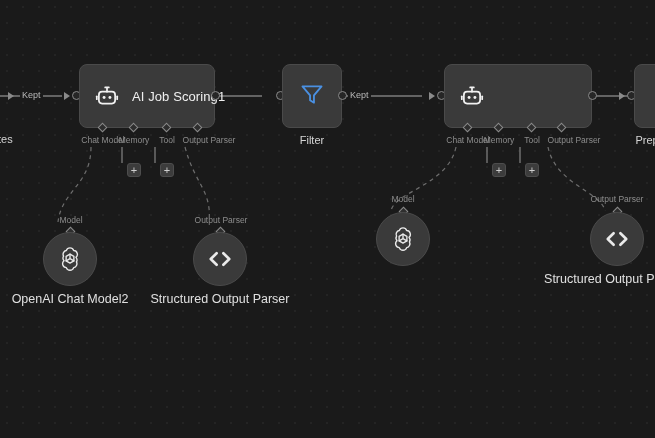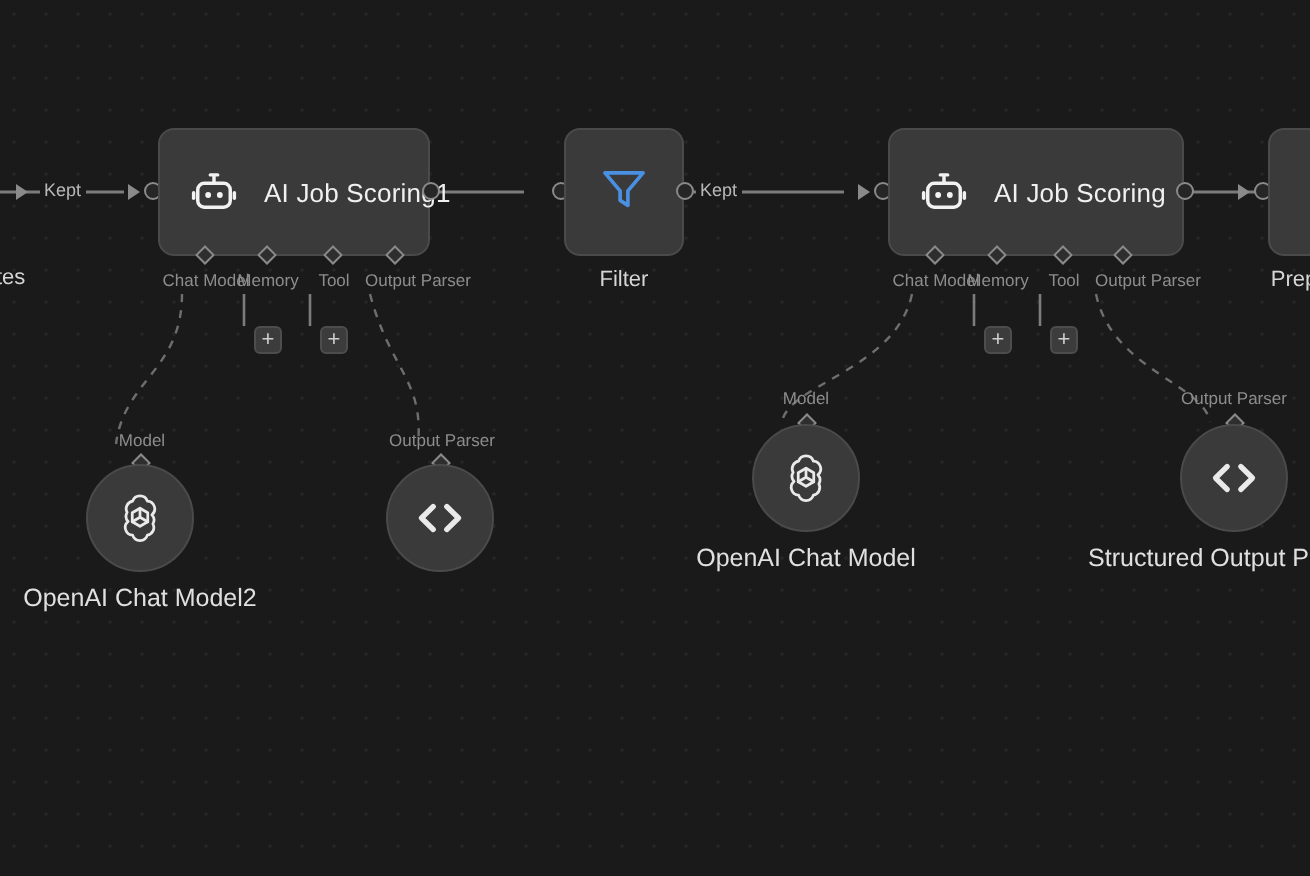"AI Job Scoring" span.node-title { html: <span>AI Job Scoring</span> -> none }
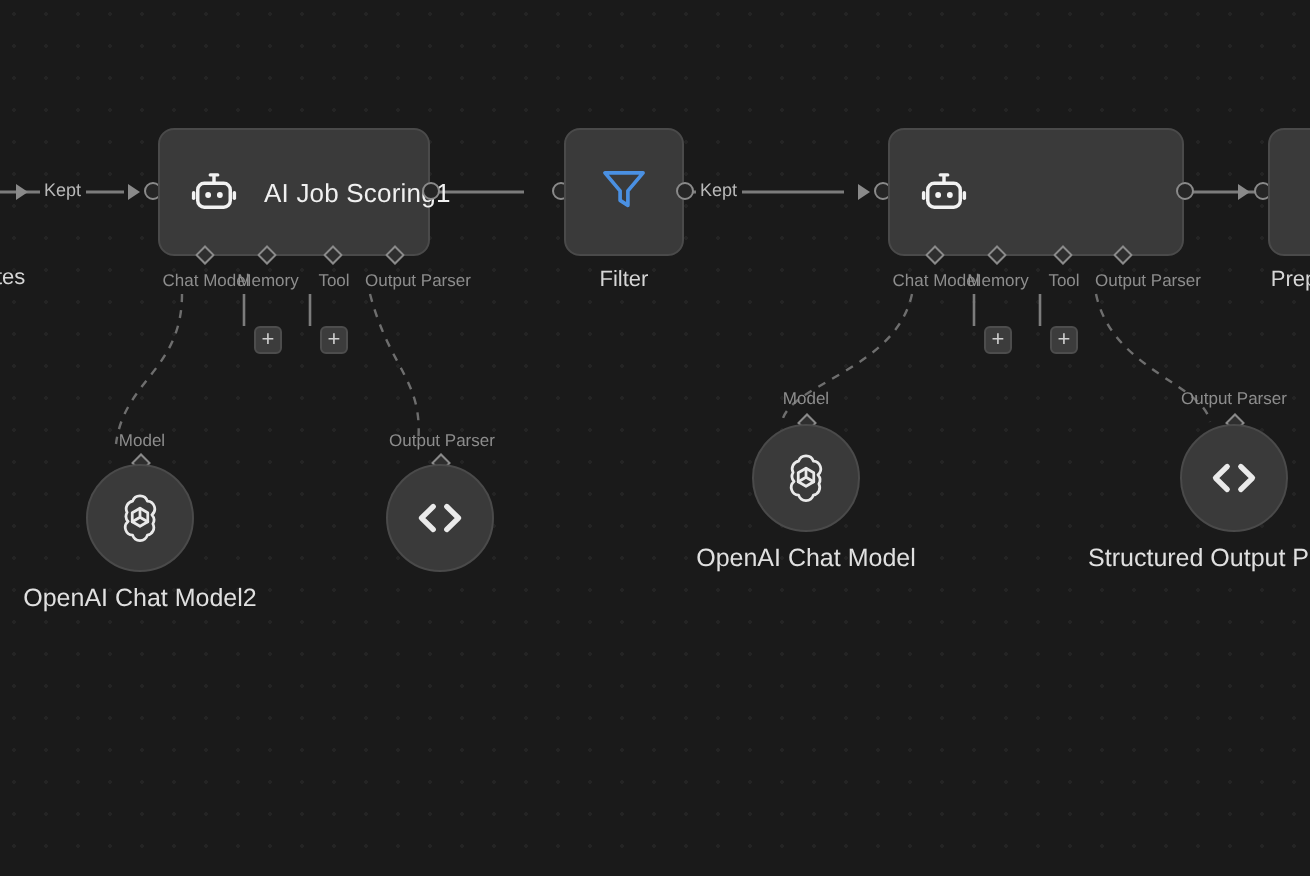"OpenAI Chat Model" div.round-caption { html: <div>OpenAI Chat Model</div> -> none }
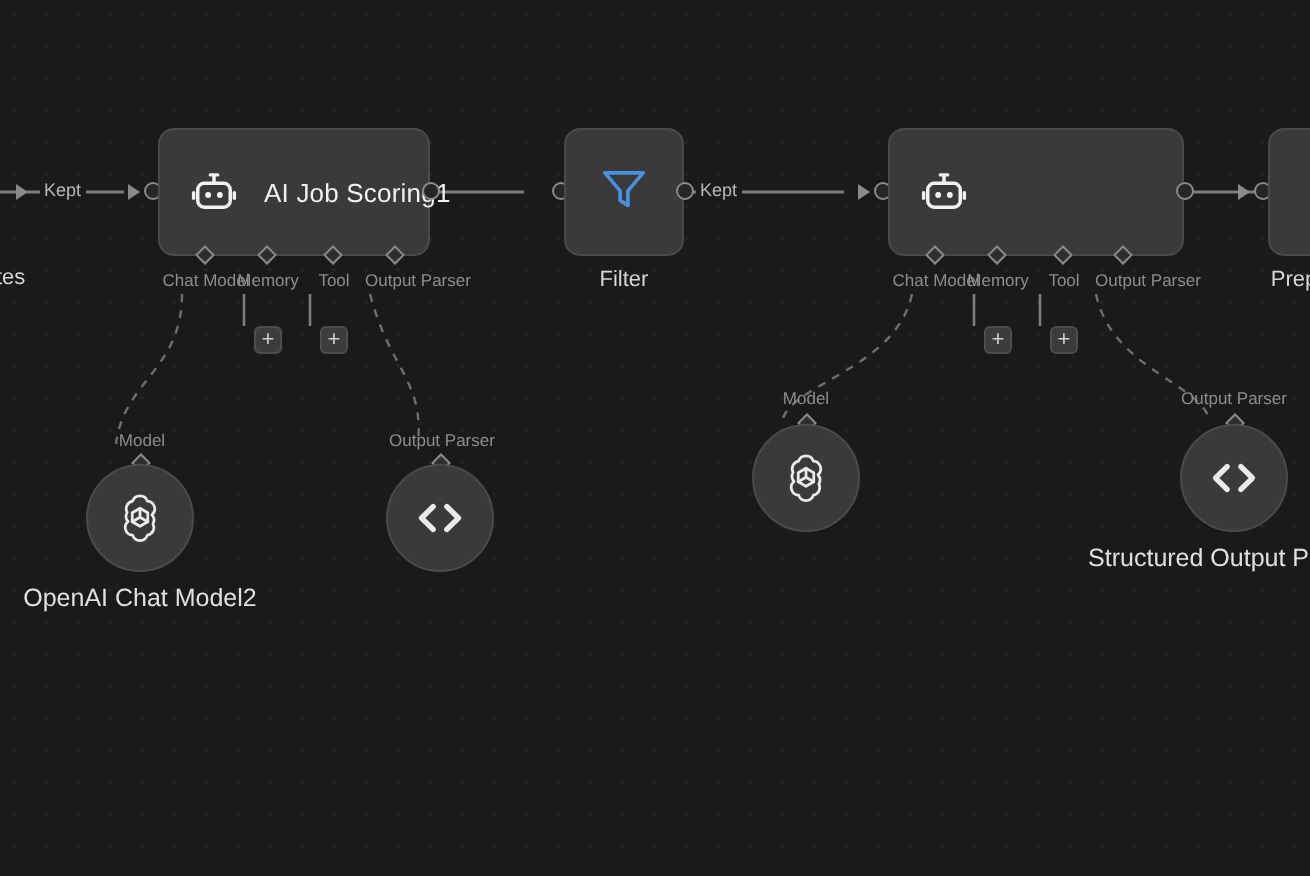"Structured Output Parser" div.round-caption { html: none -> <div>Structured Output Parser</div> }
